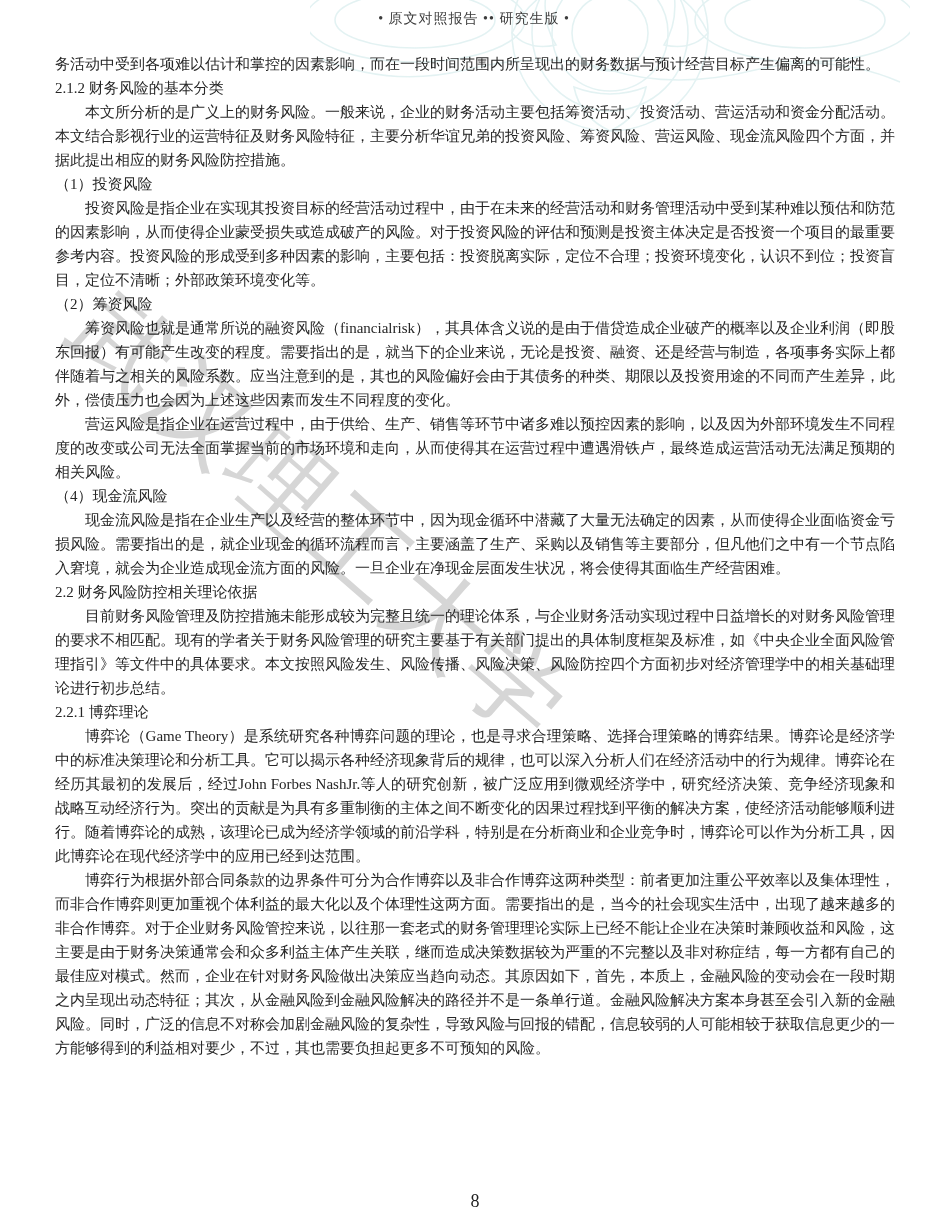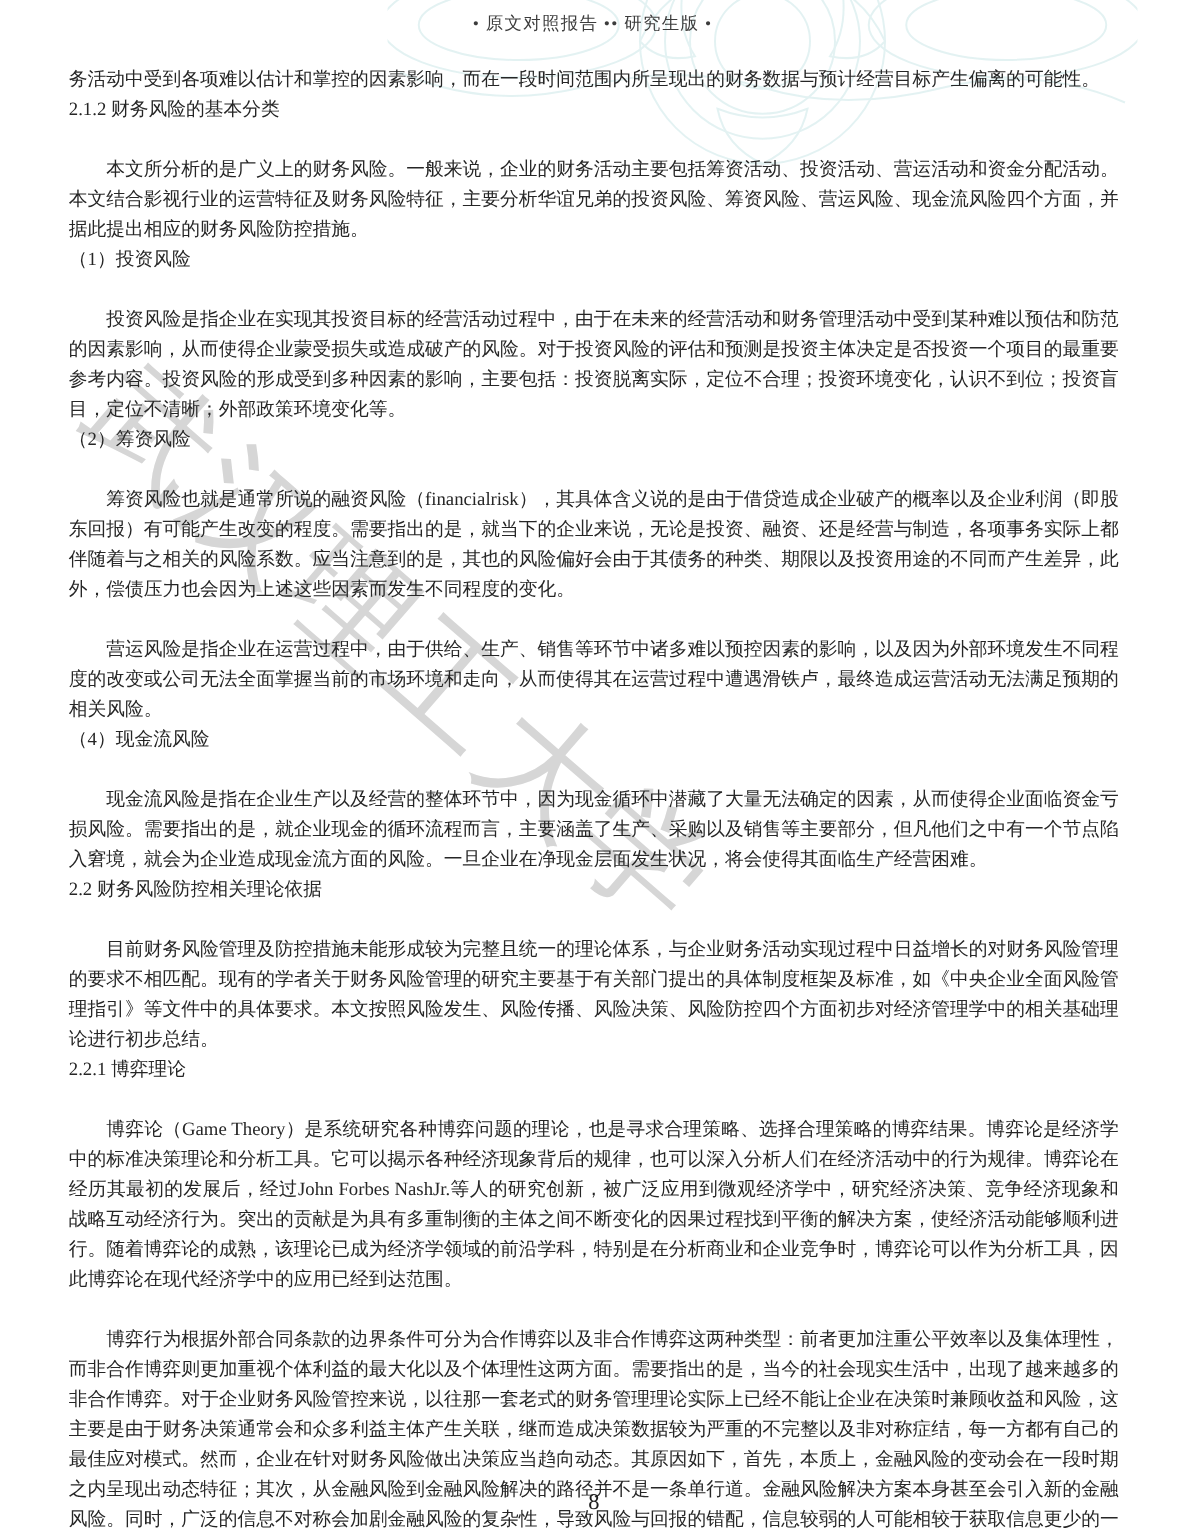"本文所分析的是广义上的财务风险。一般来说，企业的财务活动主要包括筹资活动、投资活" .indent { margin-top: 24px -> none }
